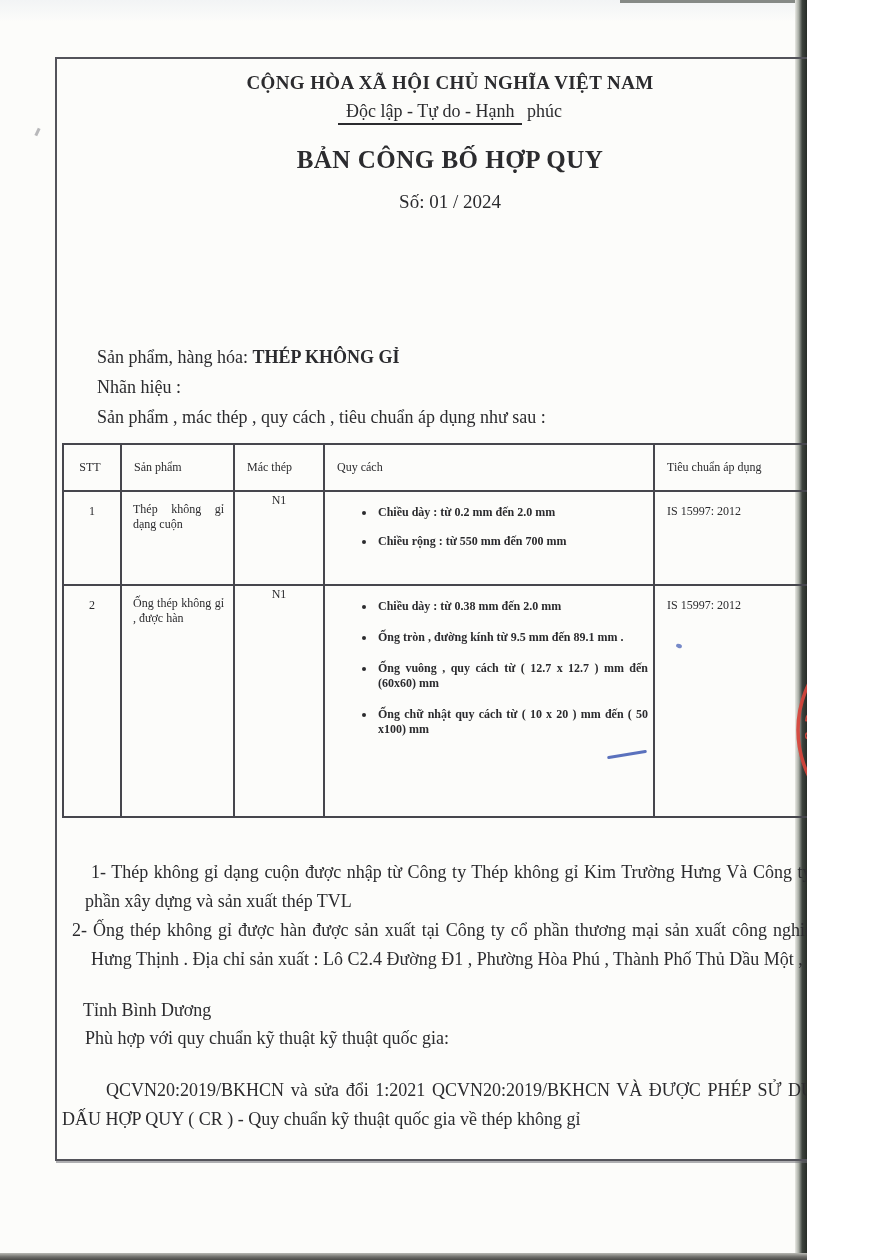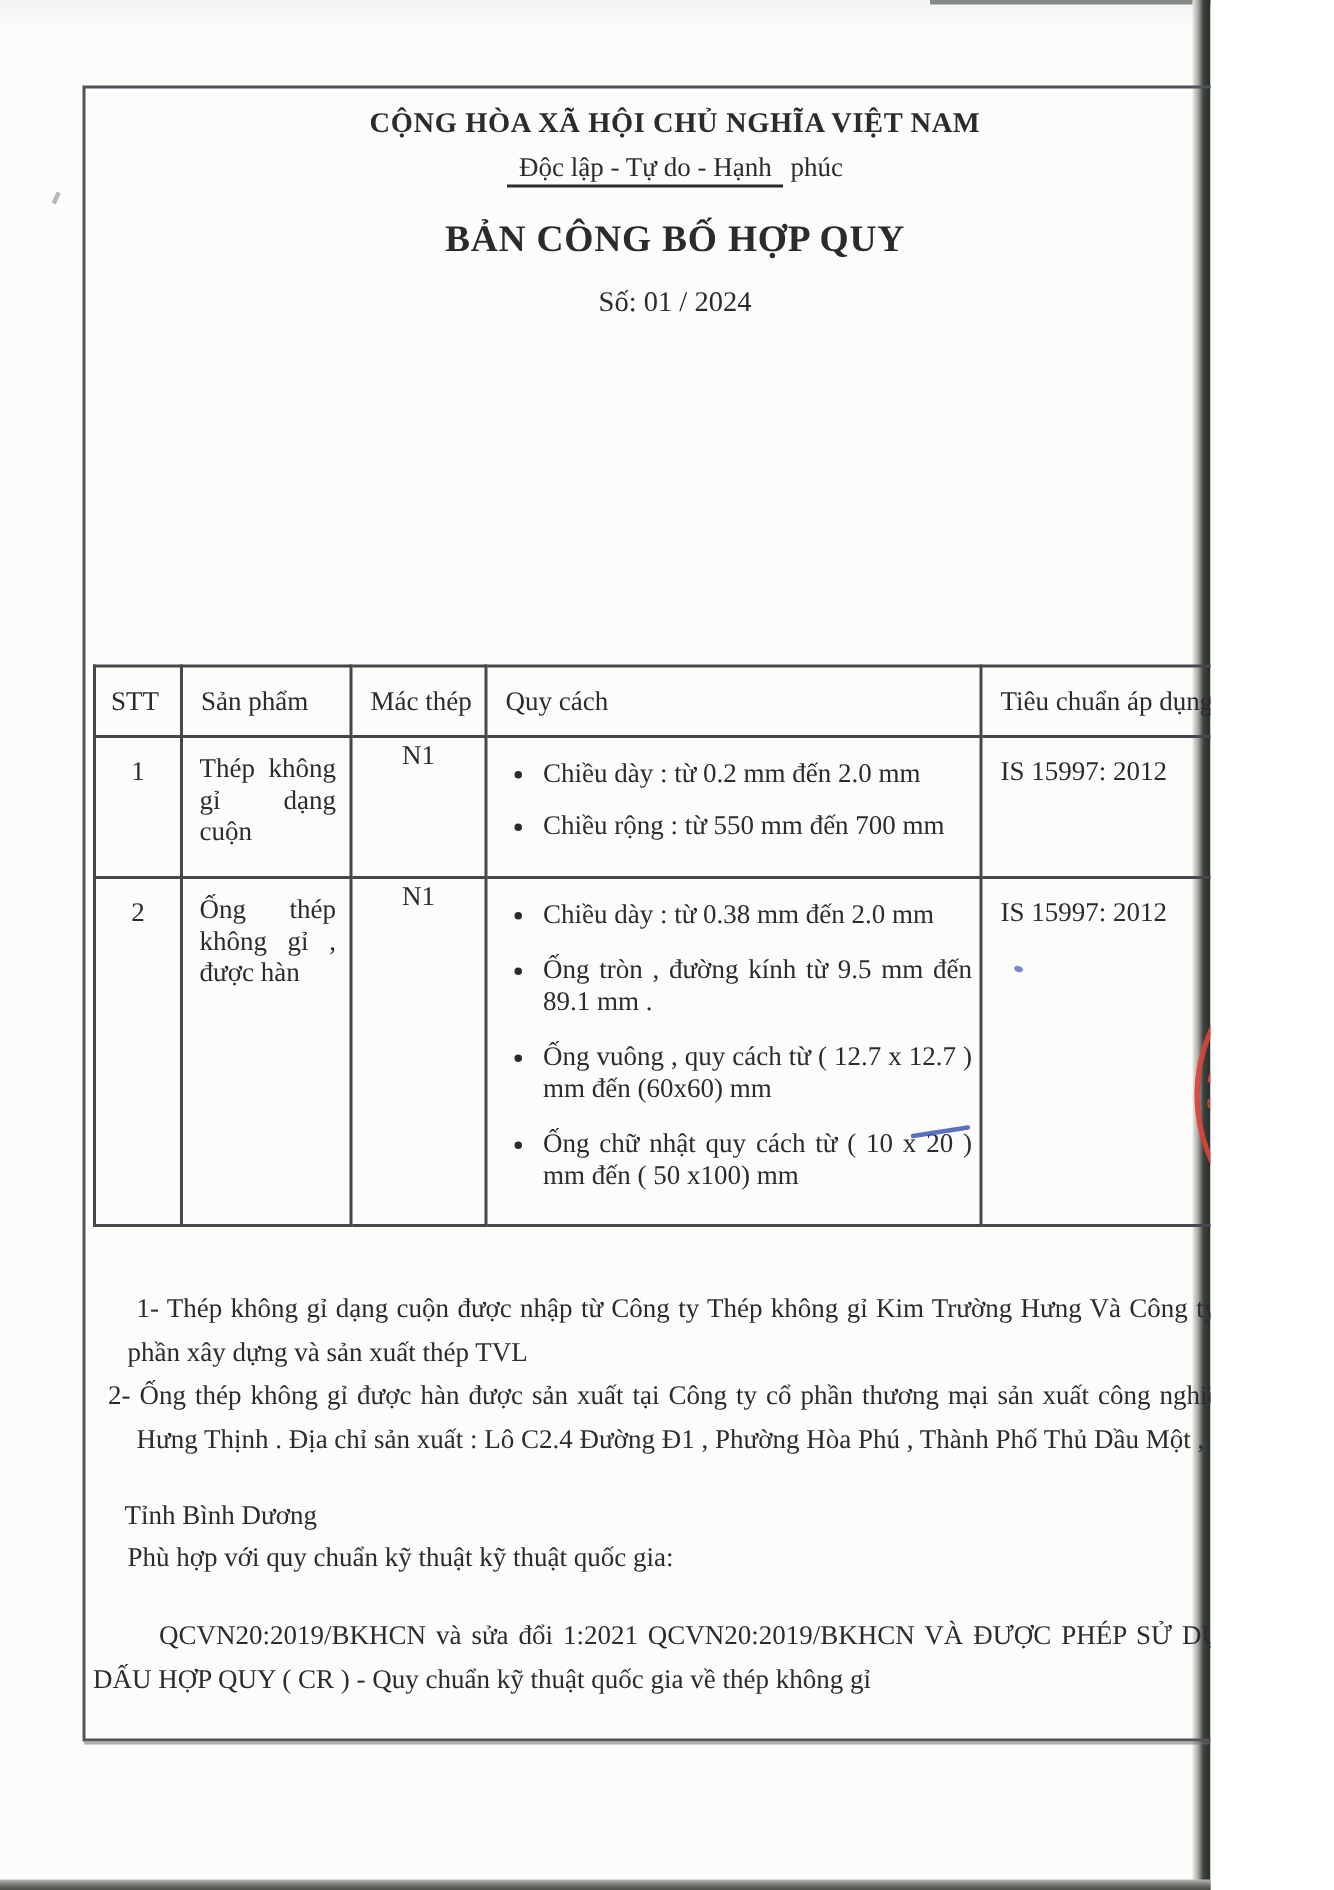"Sản phẩm, hàng hóa: THÉP" div.info-block2 { html: none -> <div> <p><span>Sản phẩm, hàng hóa: </span><span>THÉP KHÔNG GỈ</span></p> <p>Nhãn hiệu :</p> <p>Sản phẩm , mác thép , quy cách , tiêu chuẩn áp dụng như sau :</p> </div> }
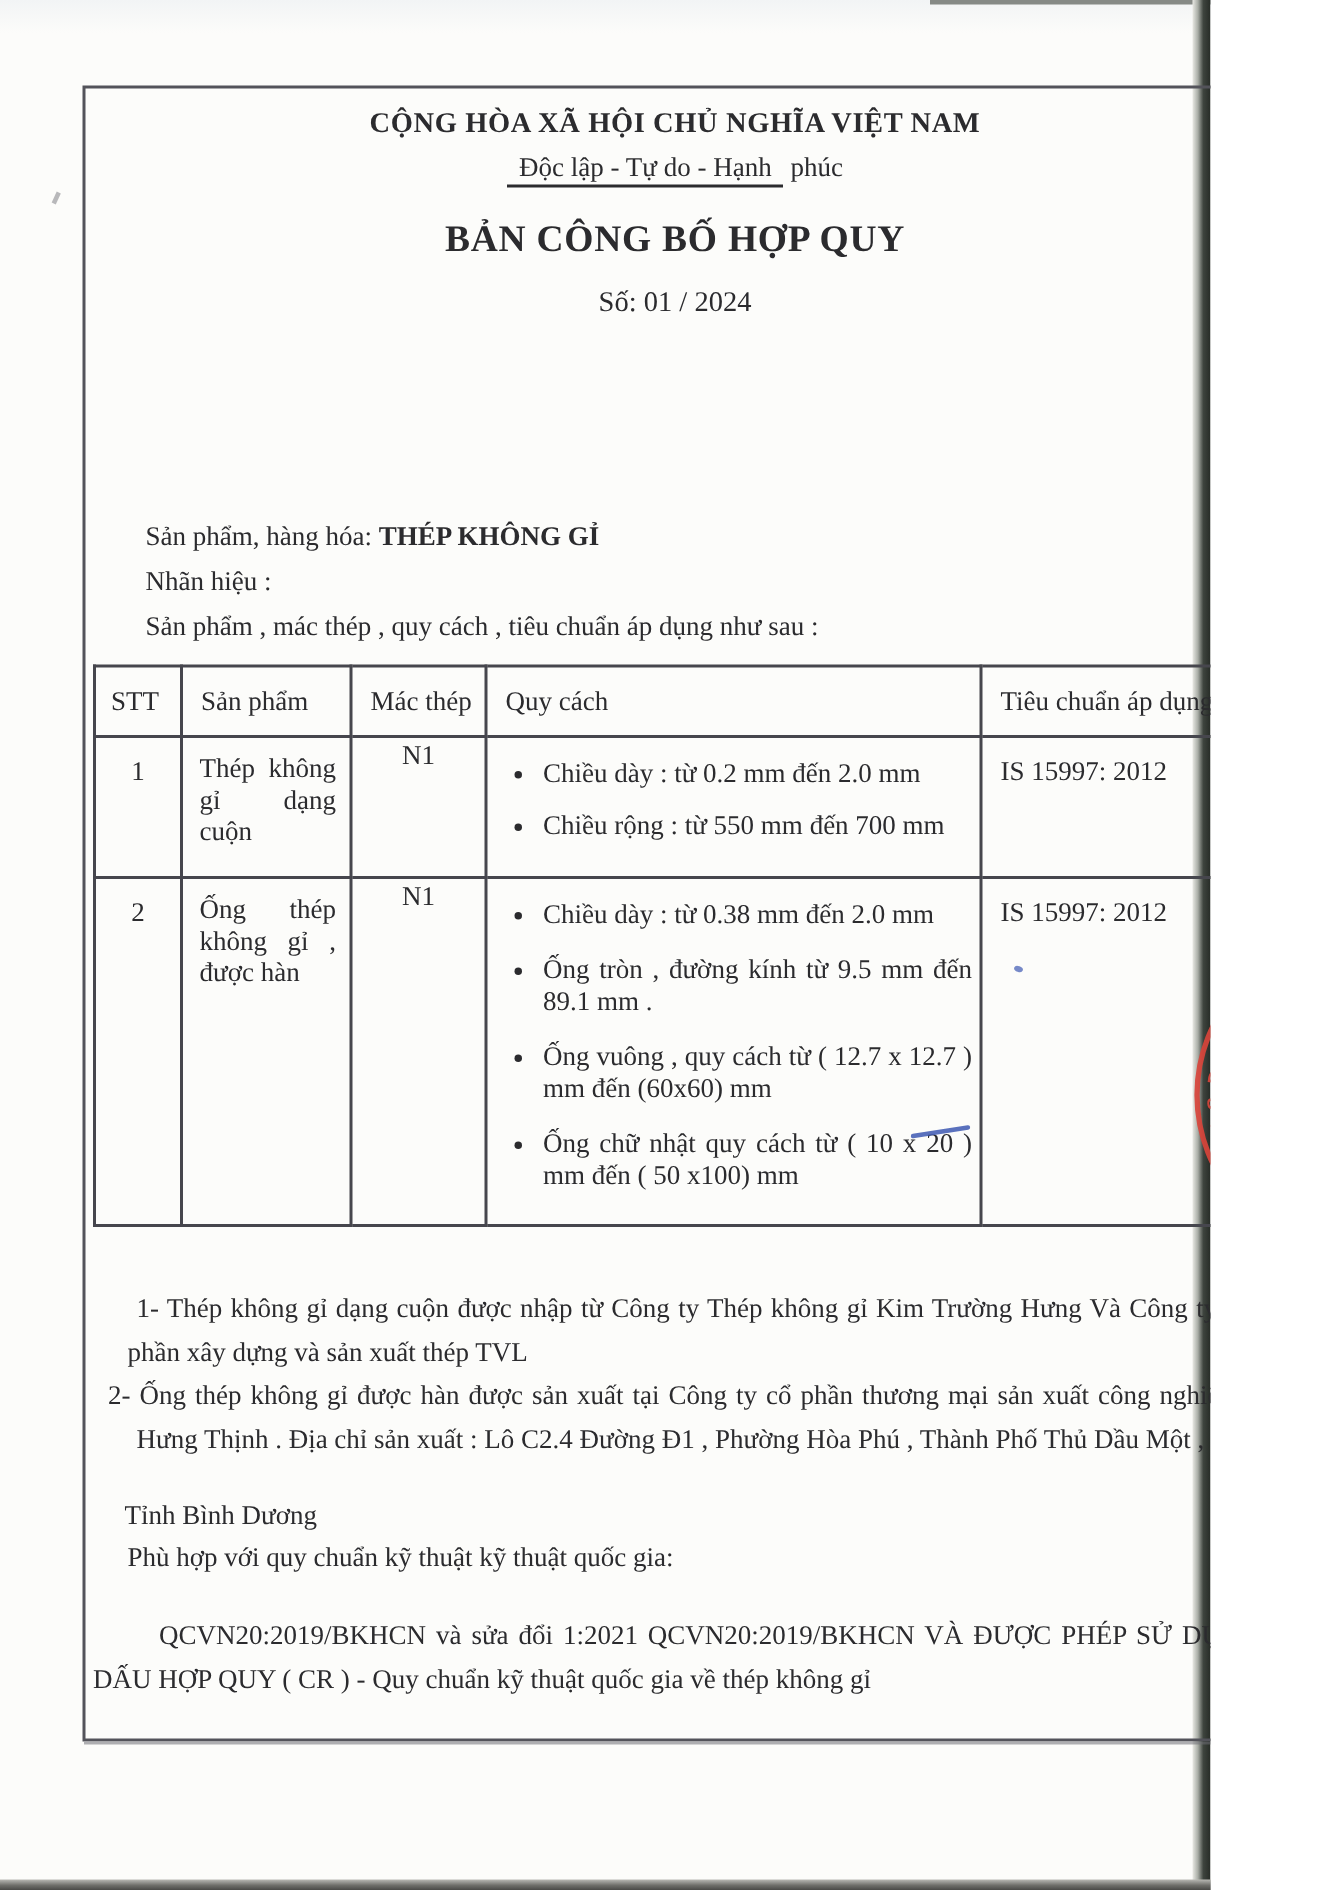"STT" table.spec { font-size: 18px -> 12px }
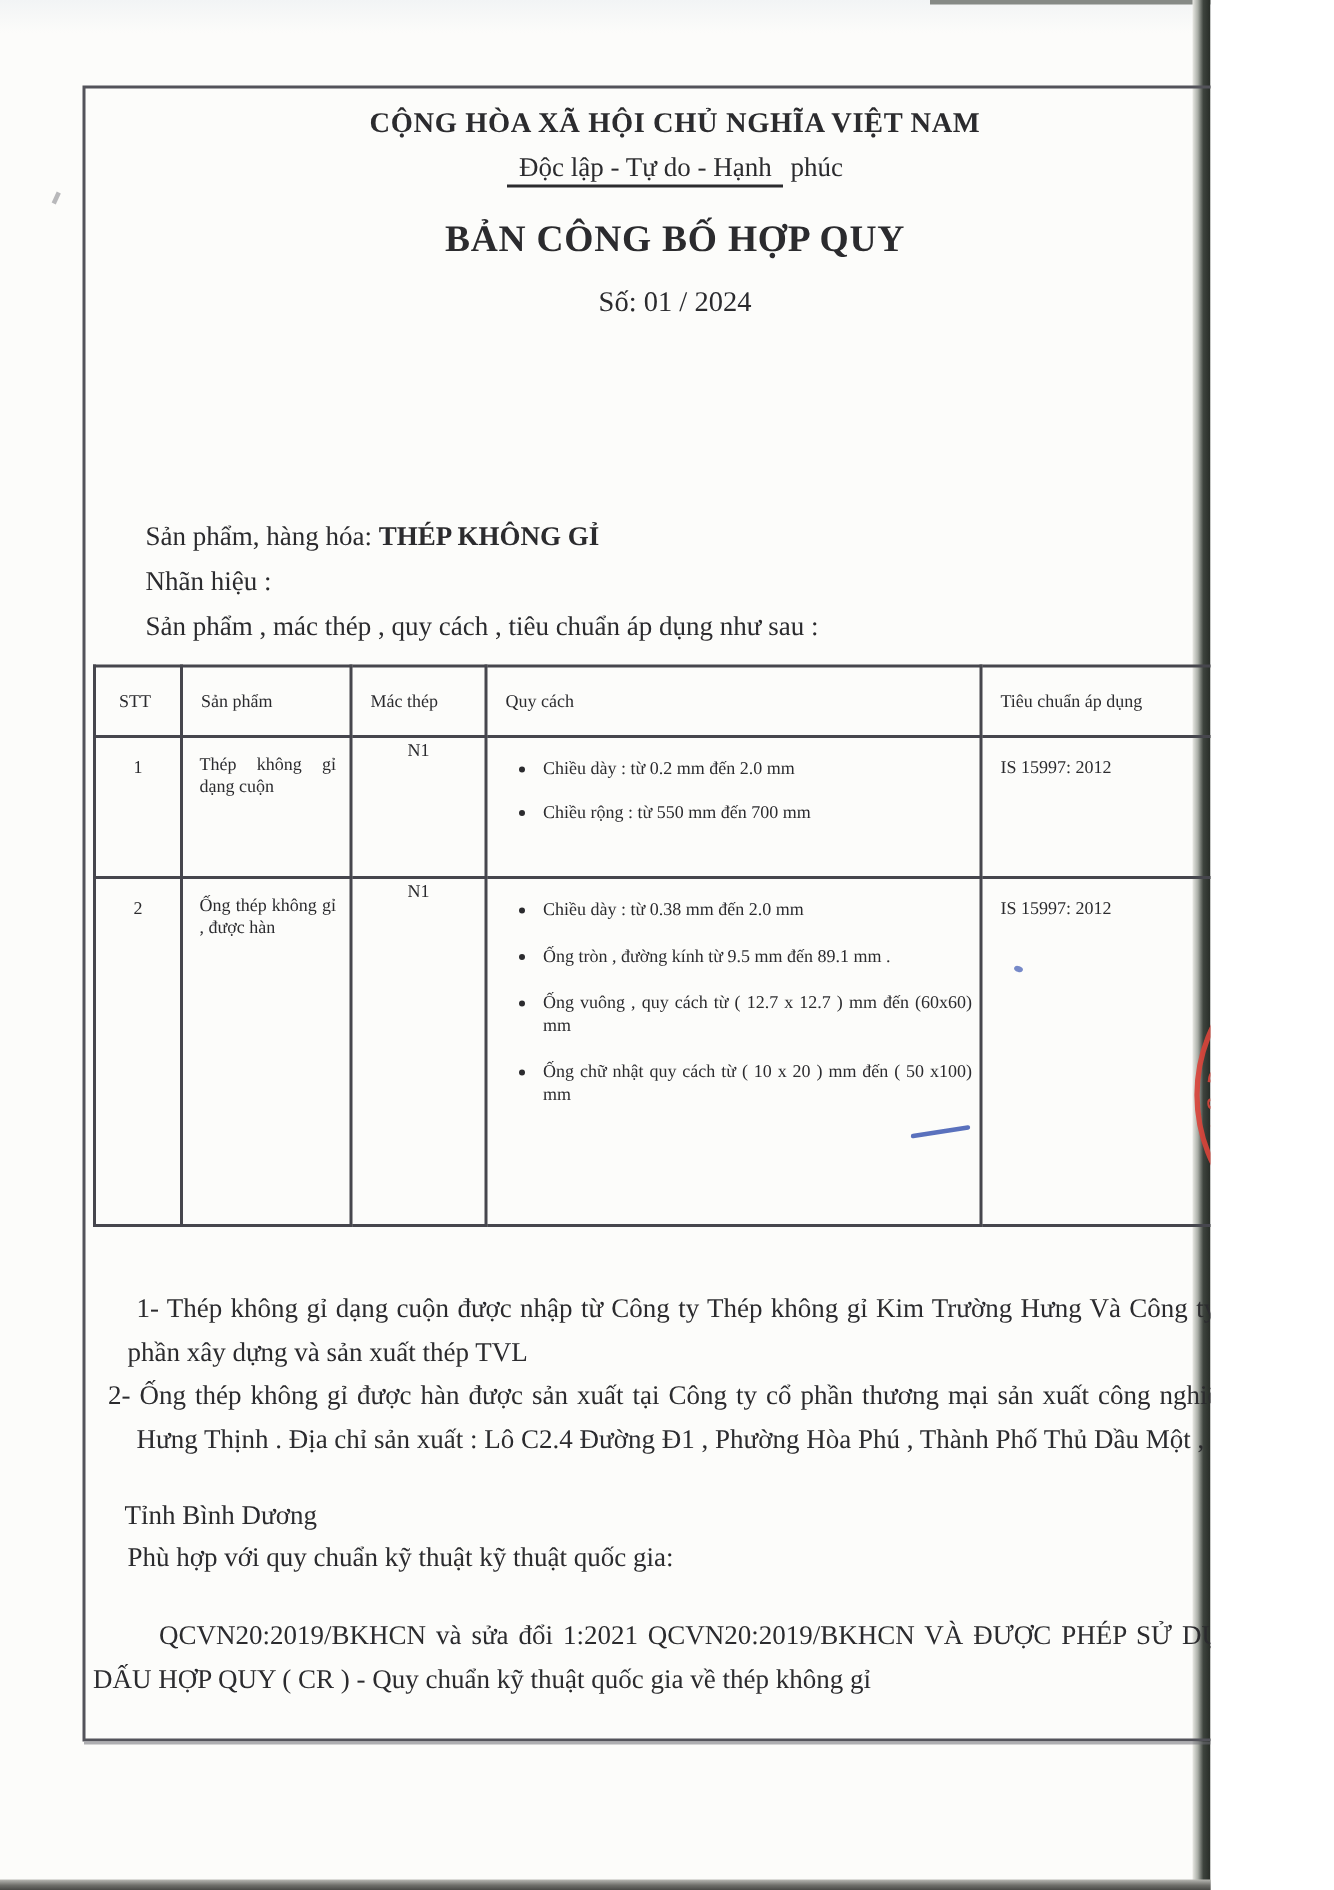"Chiều dày : từ 0.2" td.quy ul { font-weight: none -> bold; padding: 0 0 0 34px -> 0 0 0 50px }
